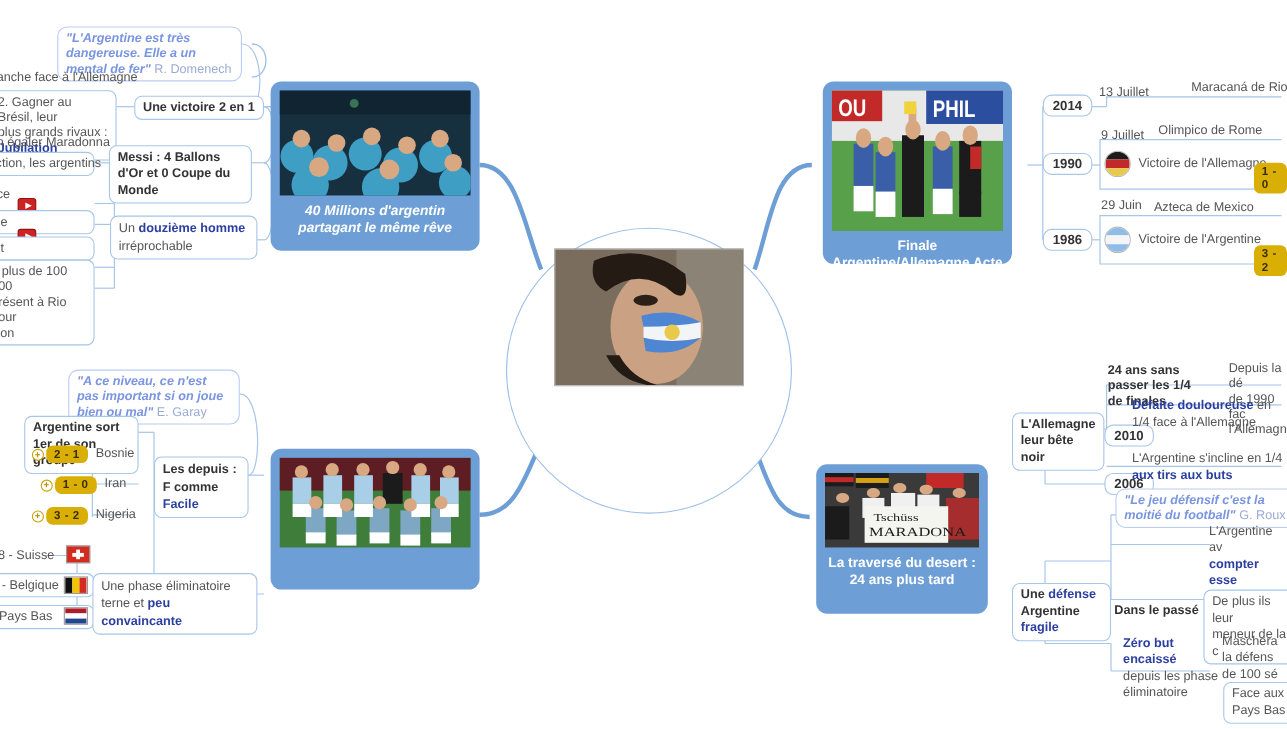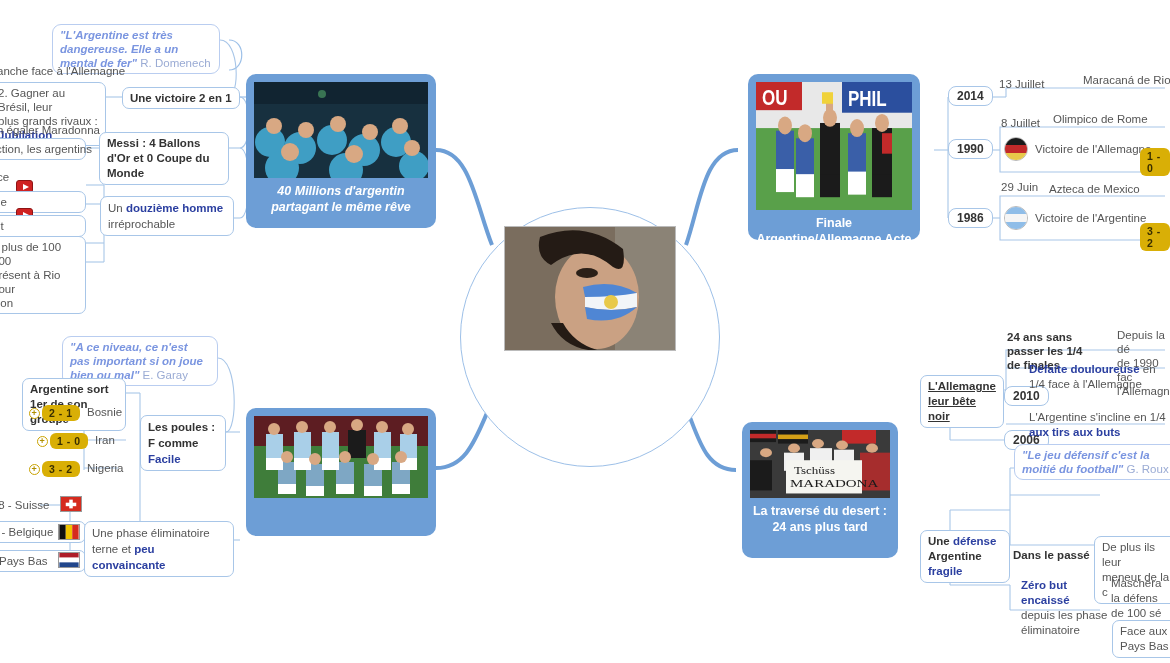"8 Juillet" span { text: 8 -> 9 }
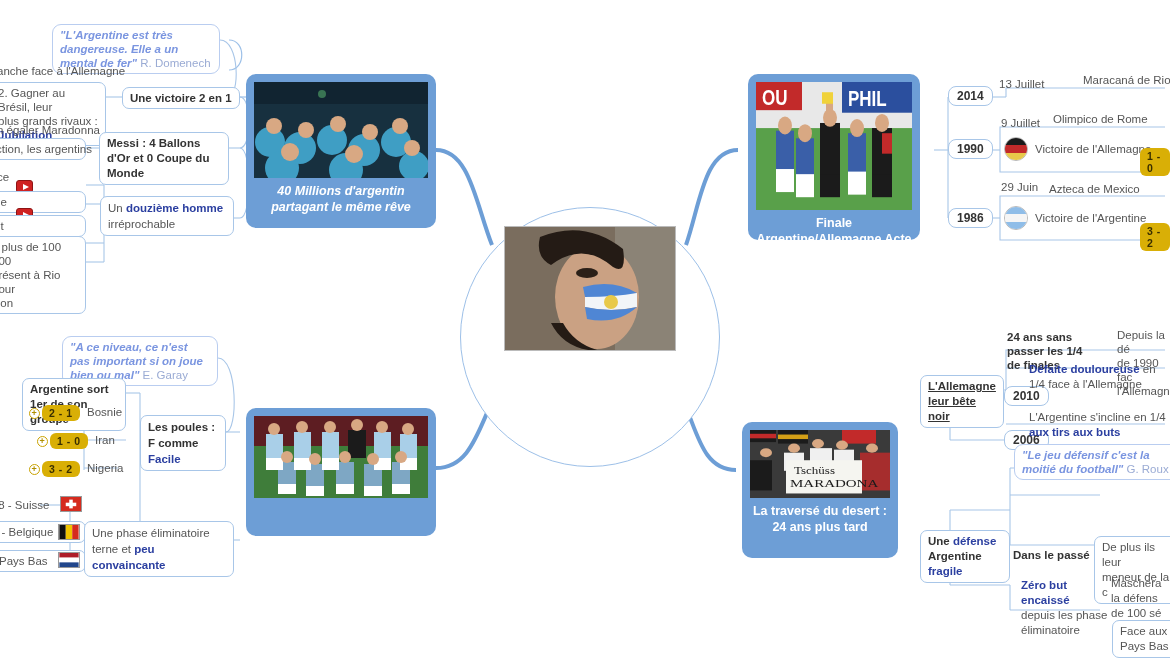"L'Allemagne leur bête noir" div.node { text-decoration: underline -> none }
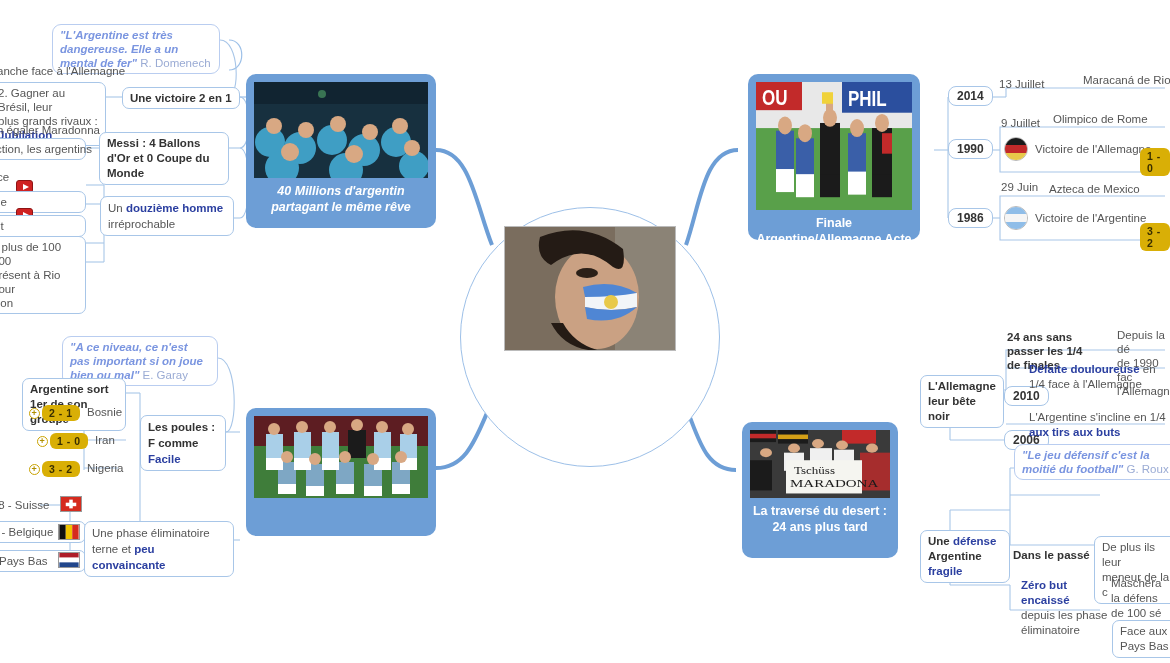"Les poules :" div { text: poules -> depuis }
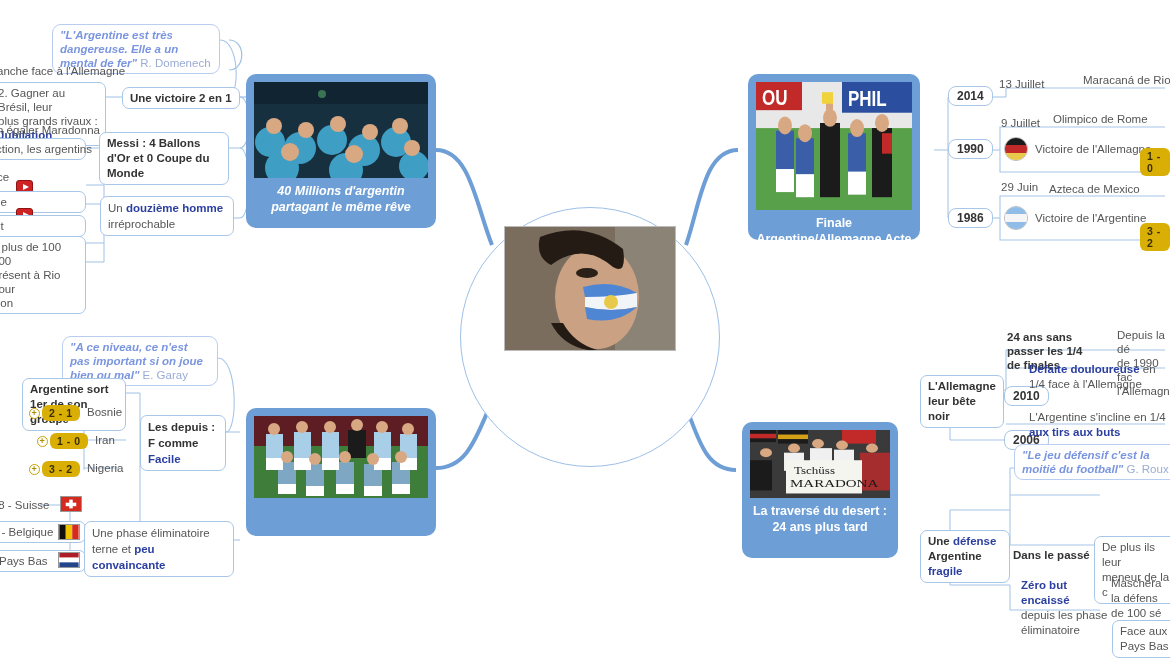"L'Argentine av" div.node { html: none -> <div> <div>L'Argentine av</div> <div>compter esse</div> <div><span>sur leurs </span><span>capa</span></div> <div>offensives</div> </div> }
